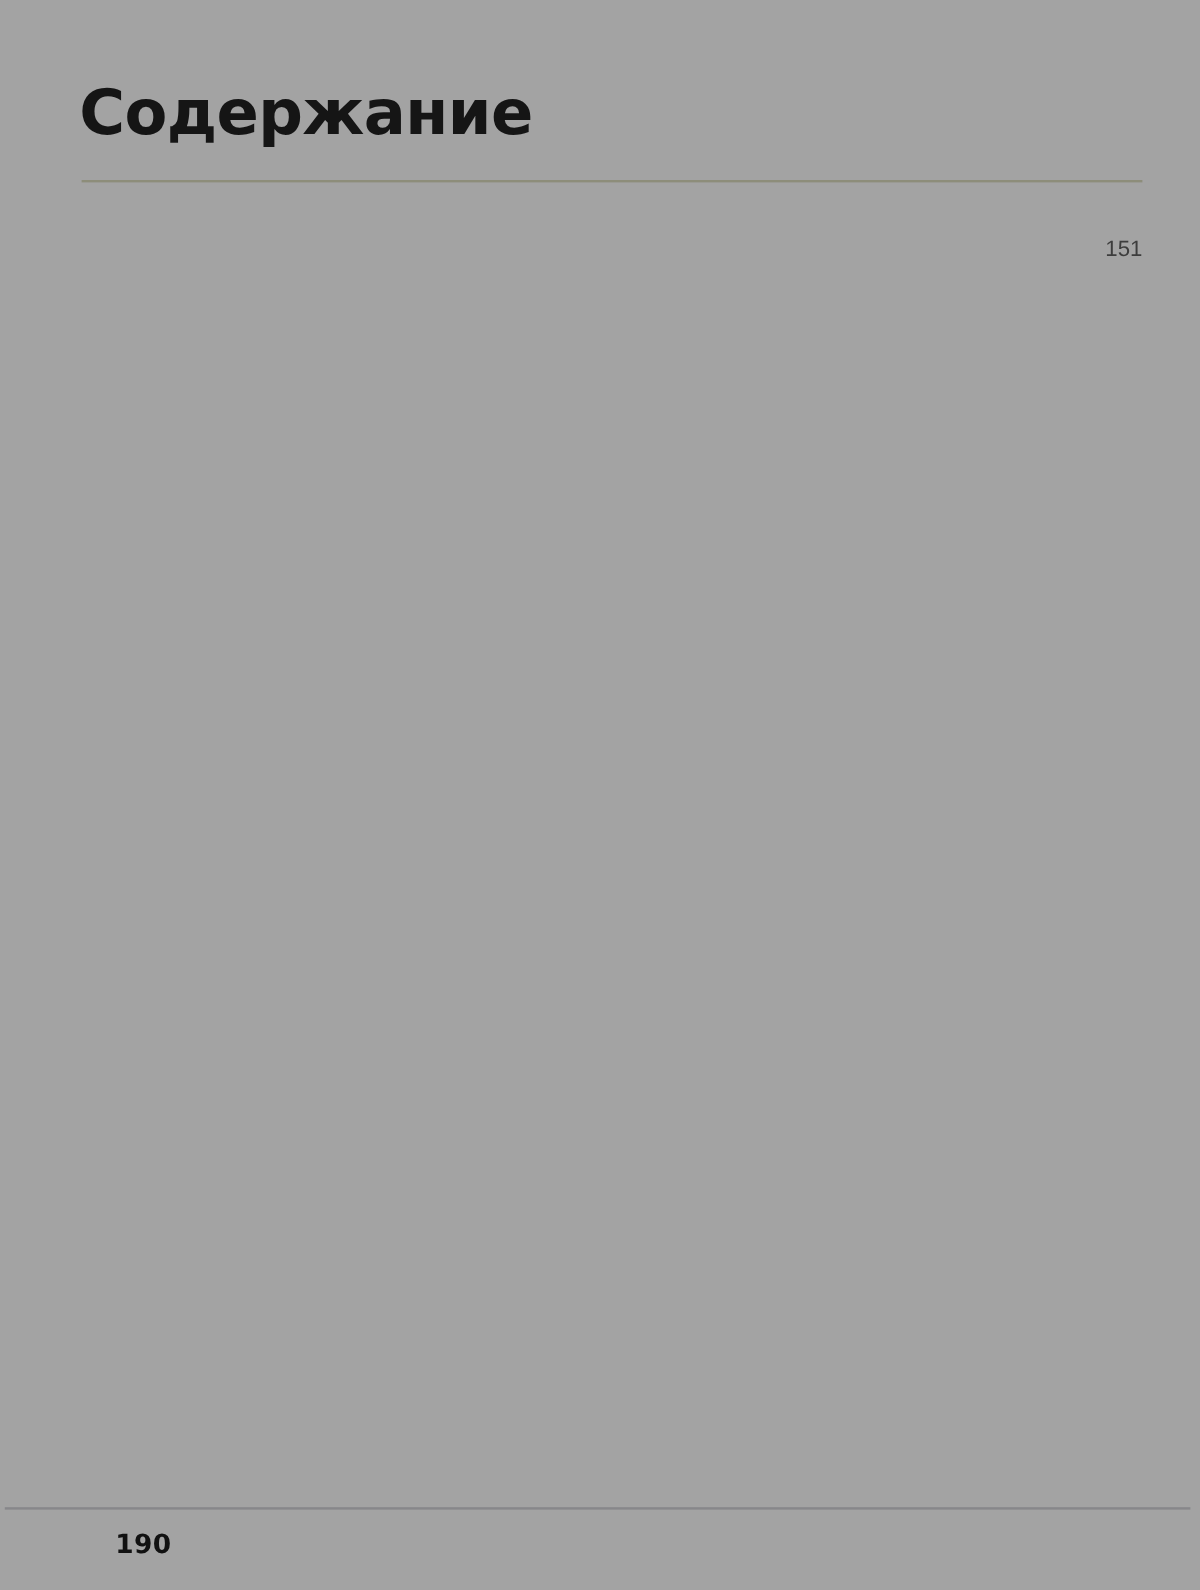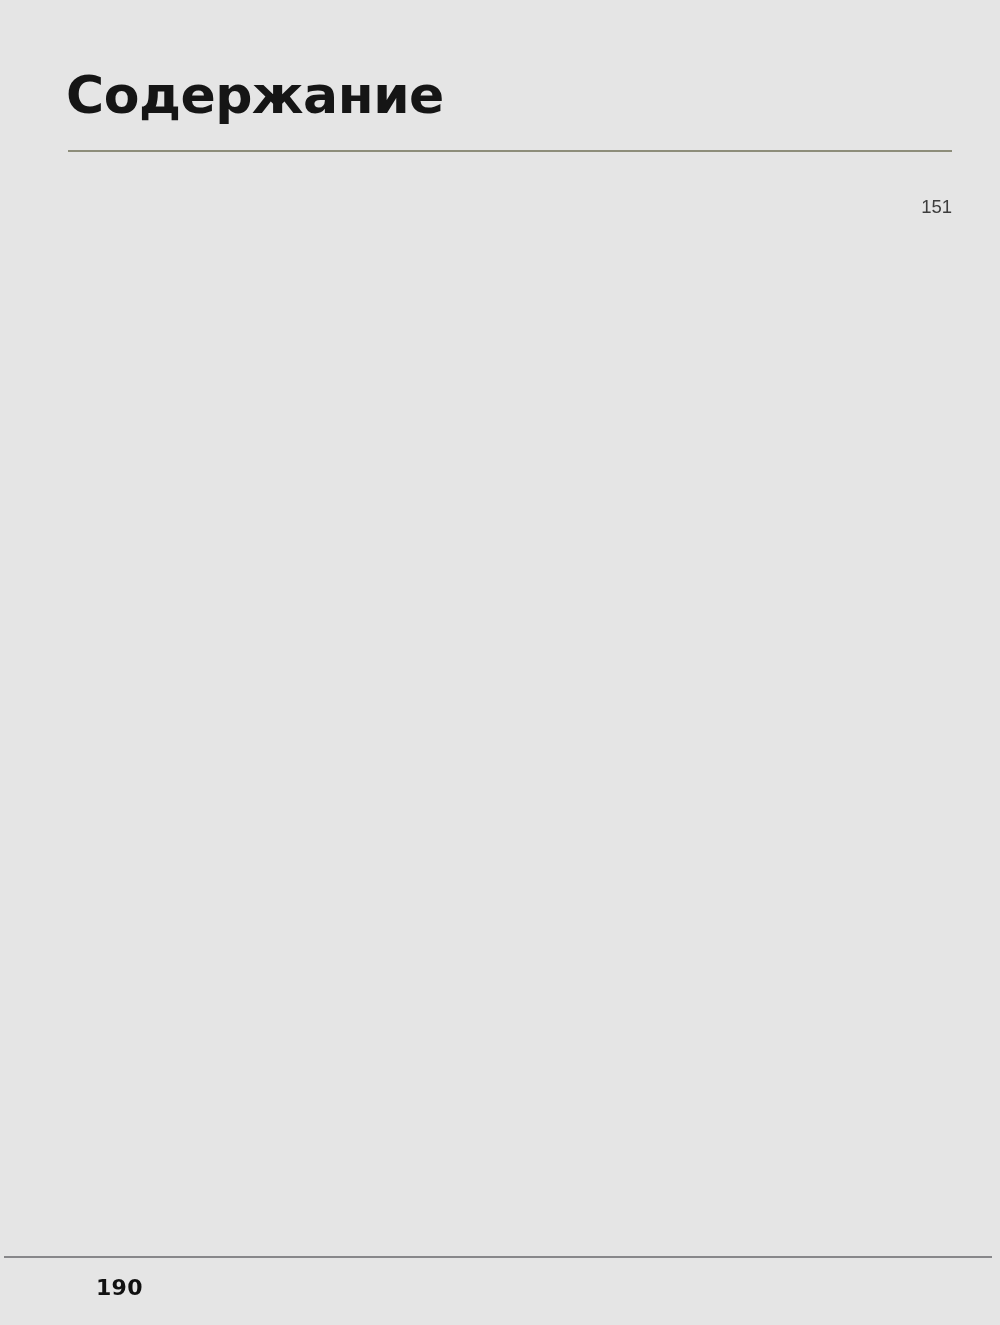"Содержание" .page { background: #e5e5e5 -> #a3a3a3 }
